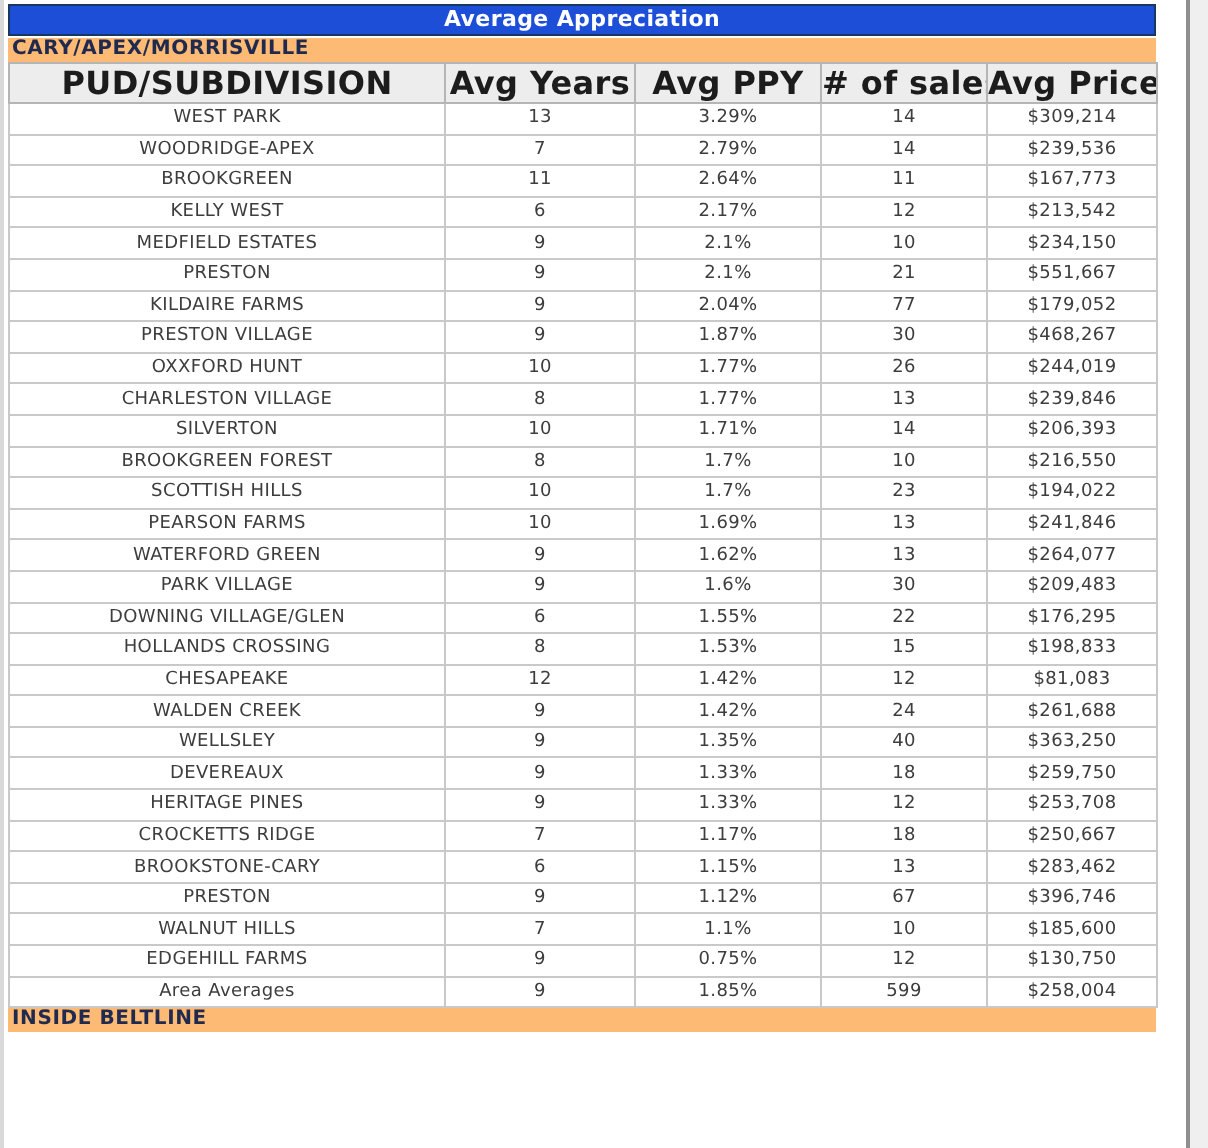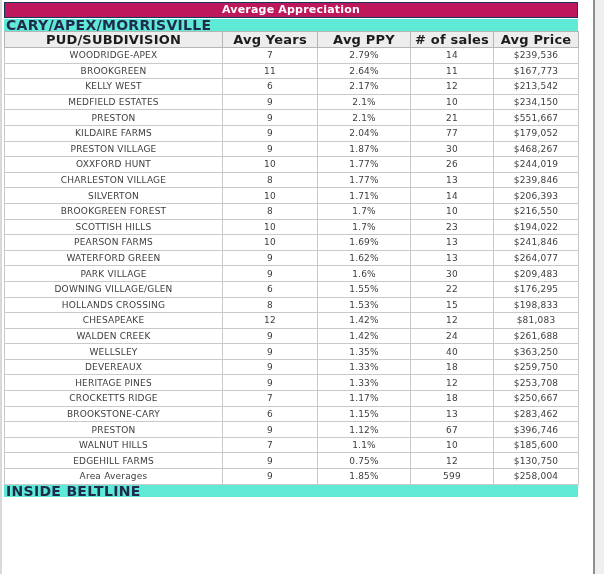"Average Appreciation" .title-bar { background: #be185d -> #1d4ed8 }
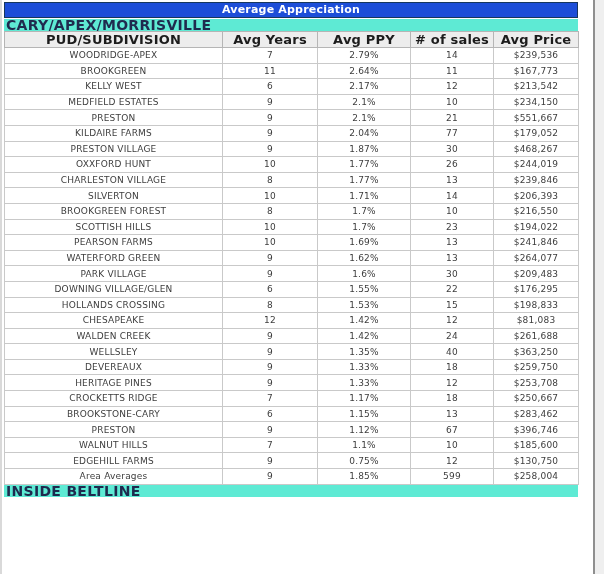"CARY/APEX/MORRISVILLE" .section-bar { background: #5eead4 -> #fdba74; font-size: 14px -> 10px }
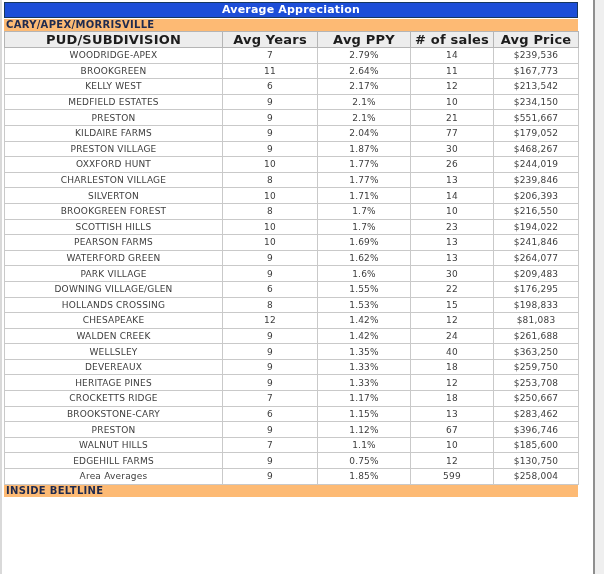"PUD/SUBDIVISION" table.report th { font-size: 13px -> 16px }
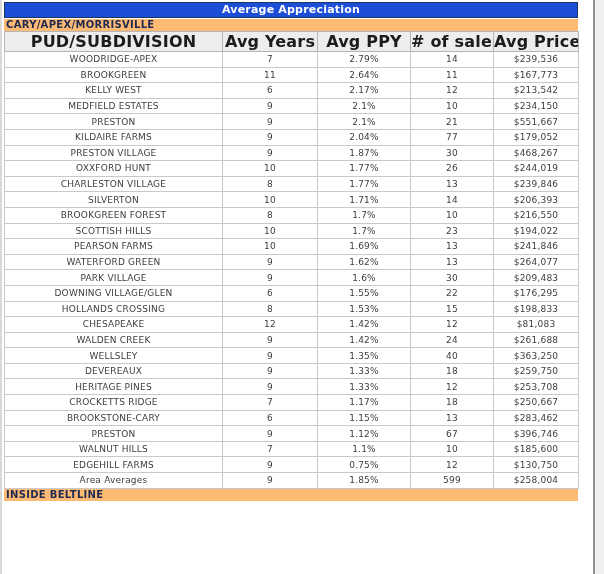"WEST PARK" tr { html: none -> <tr> <td>WEST PARK</td> <td>13</td> <td>3.29%</td> <td>14</td> <td>$309,214</td> </tr> }
